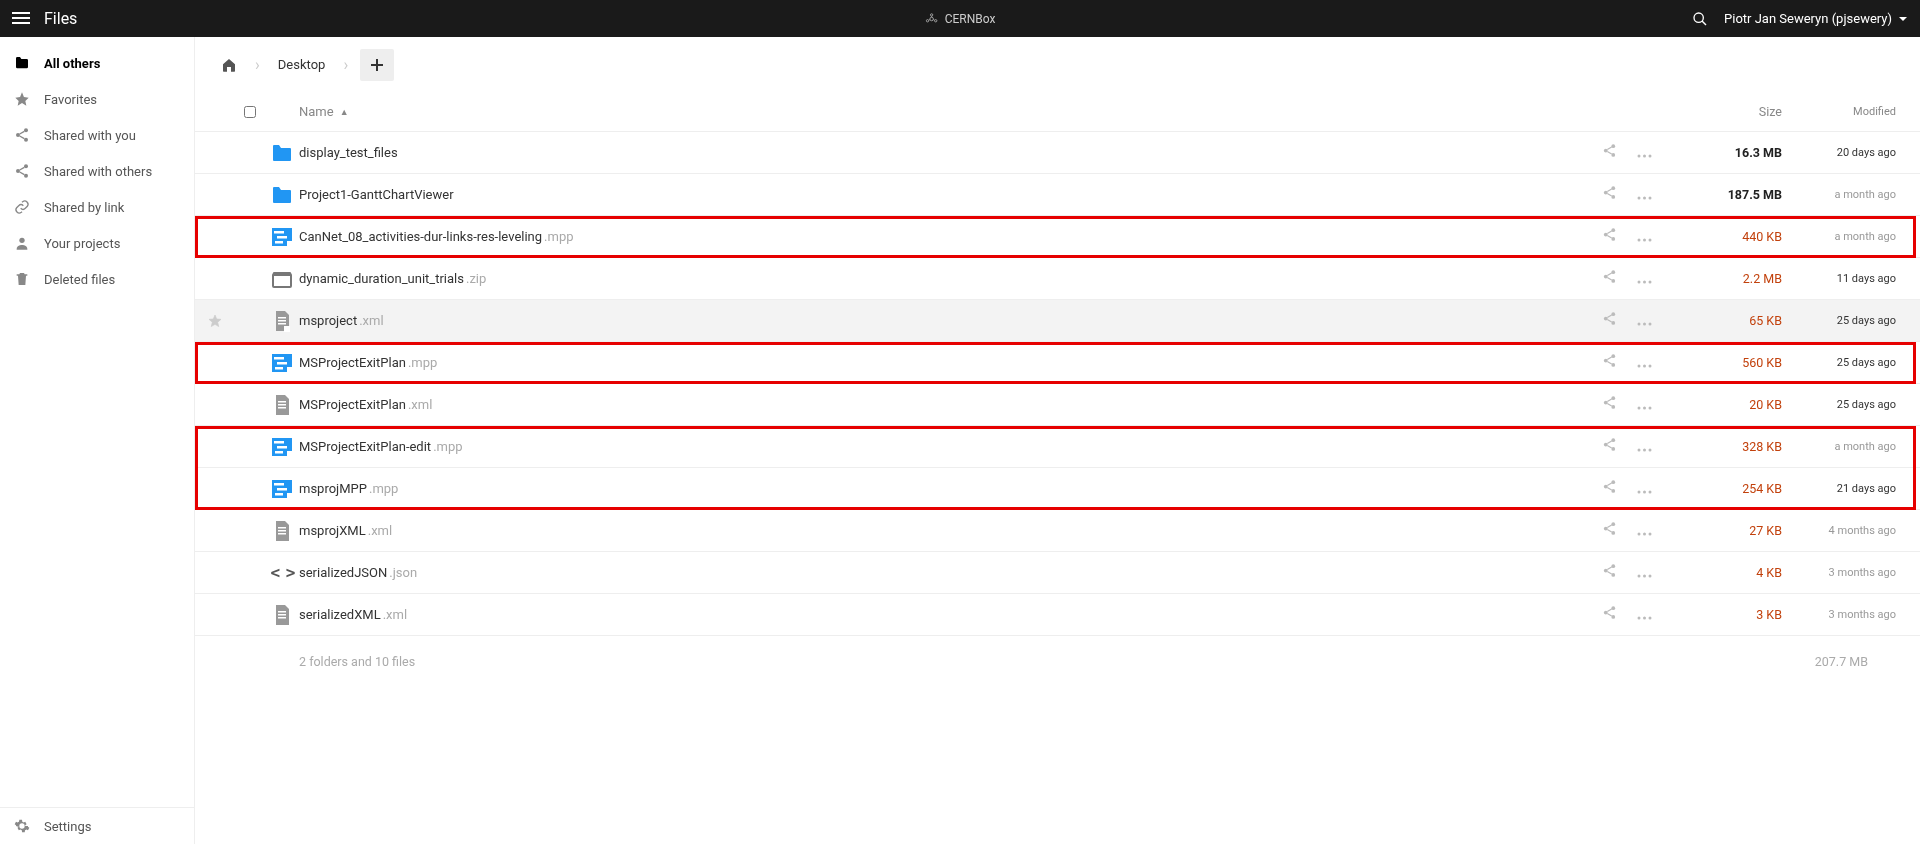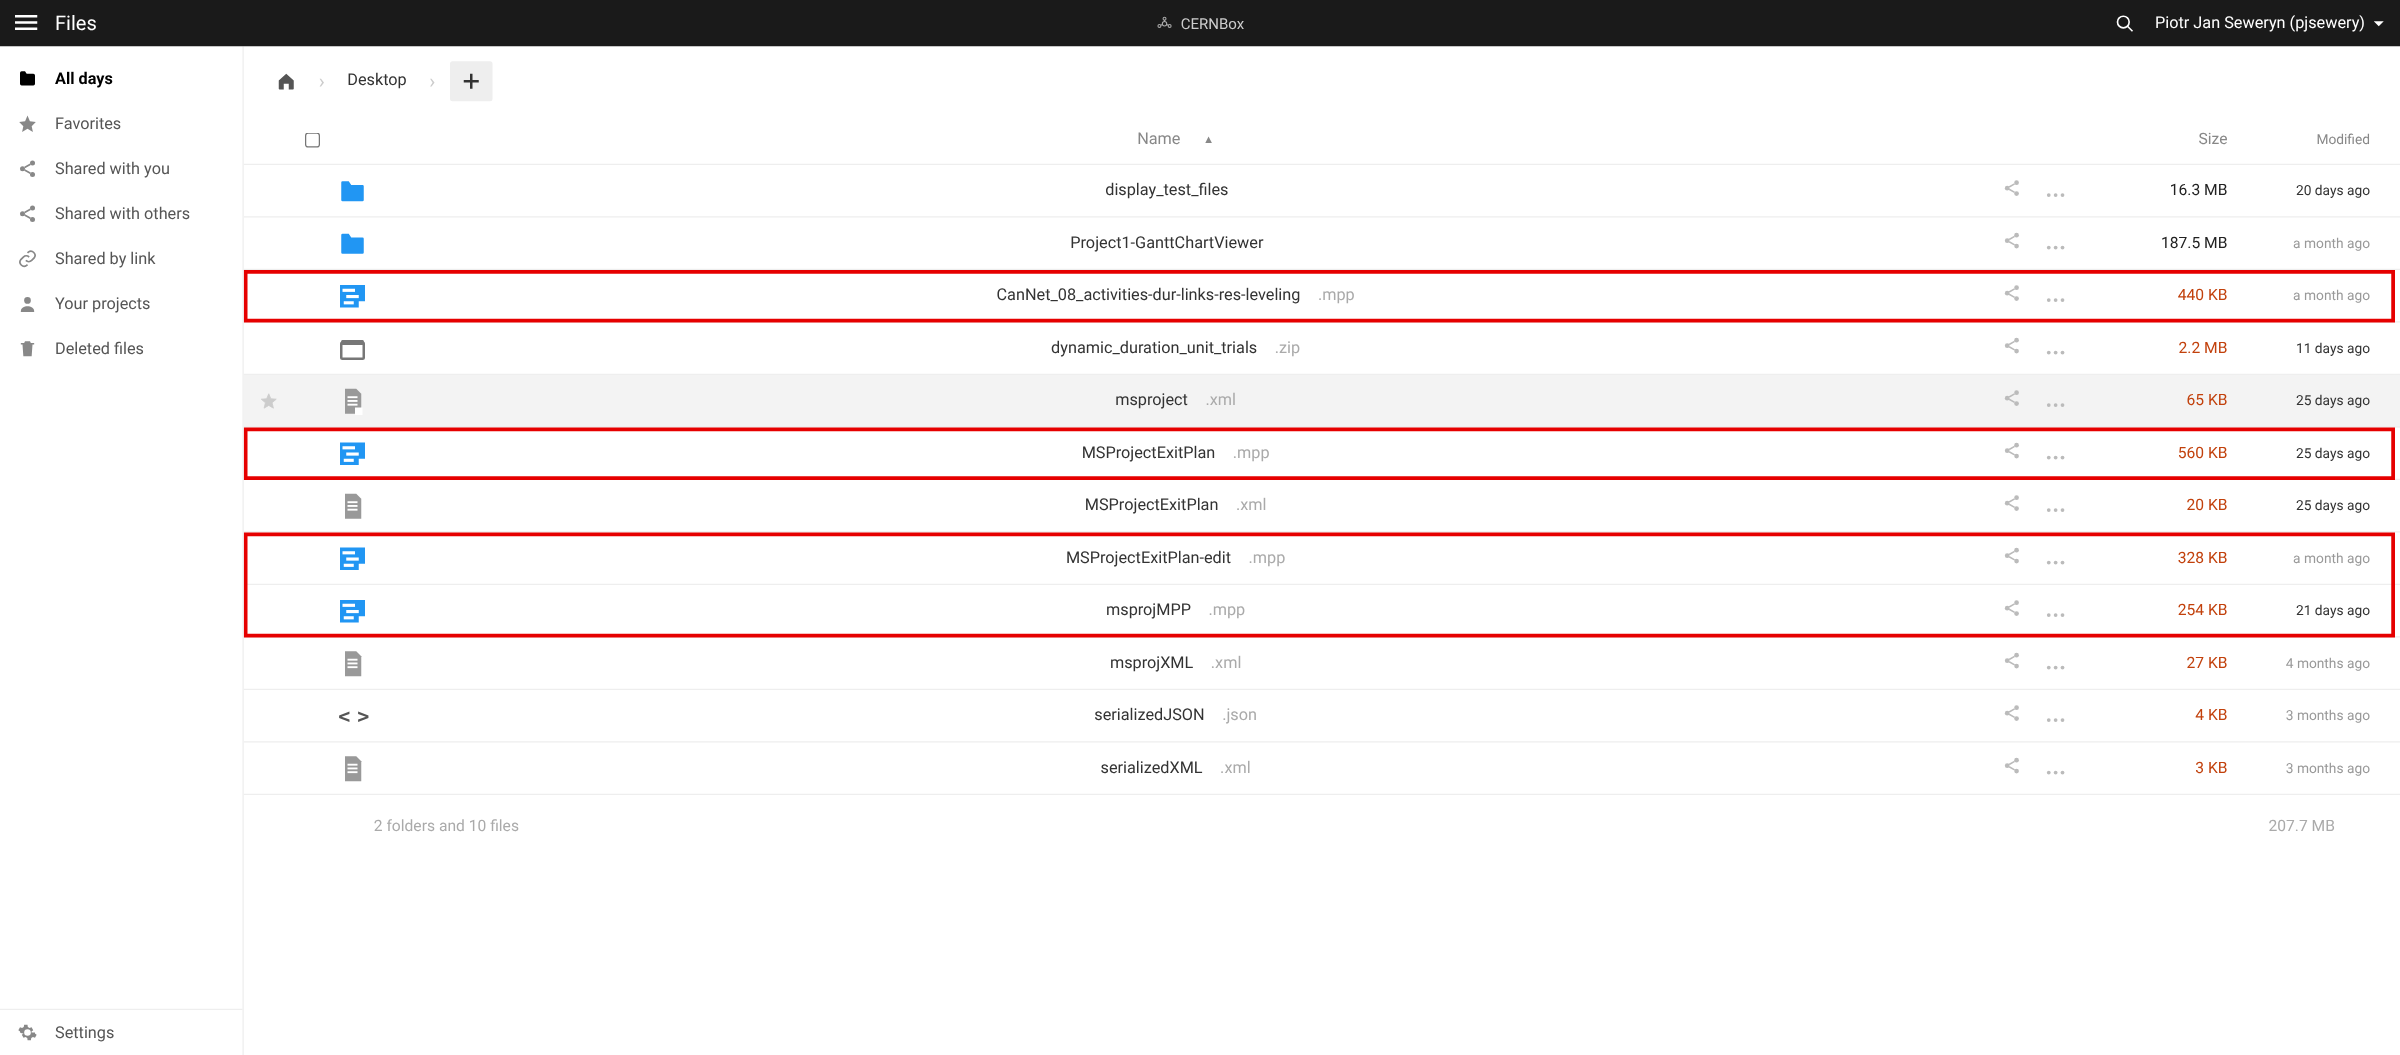"All days" span { text: days -> others }
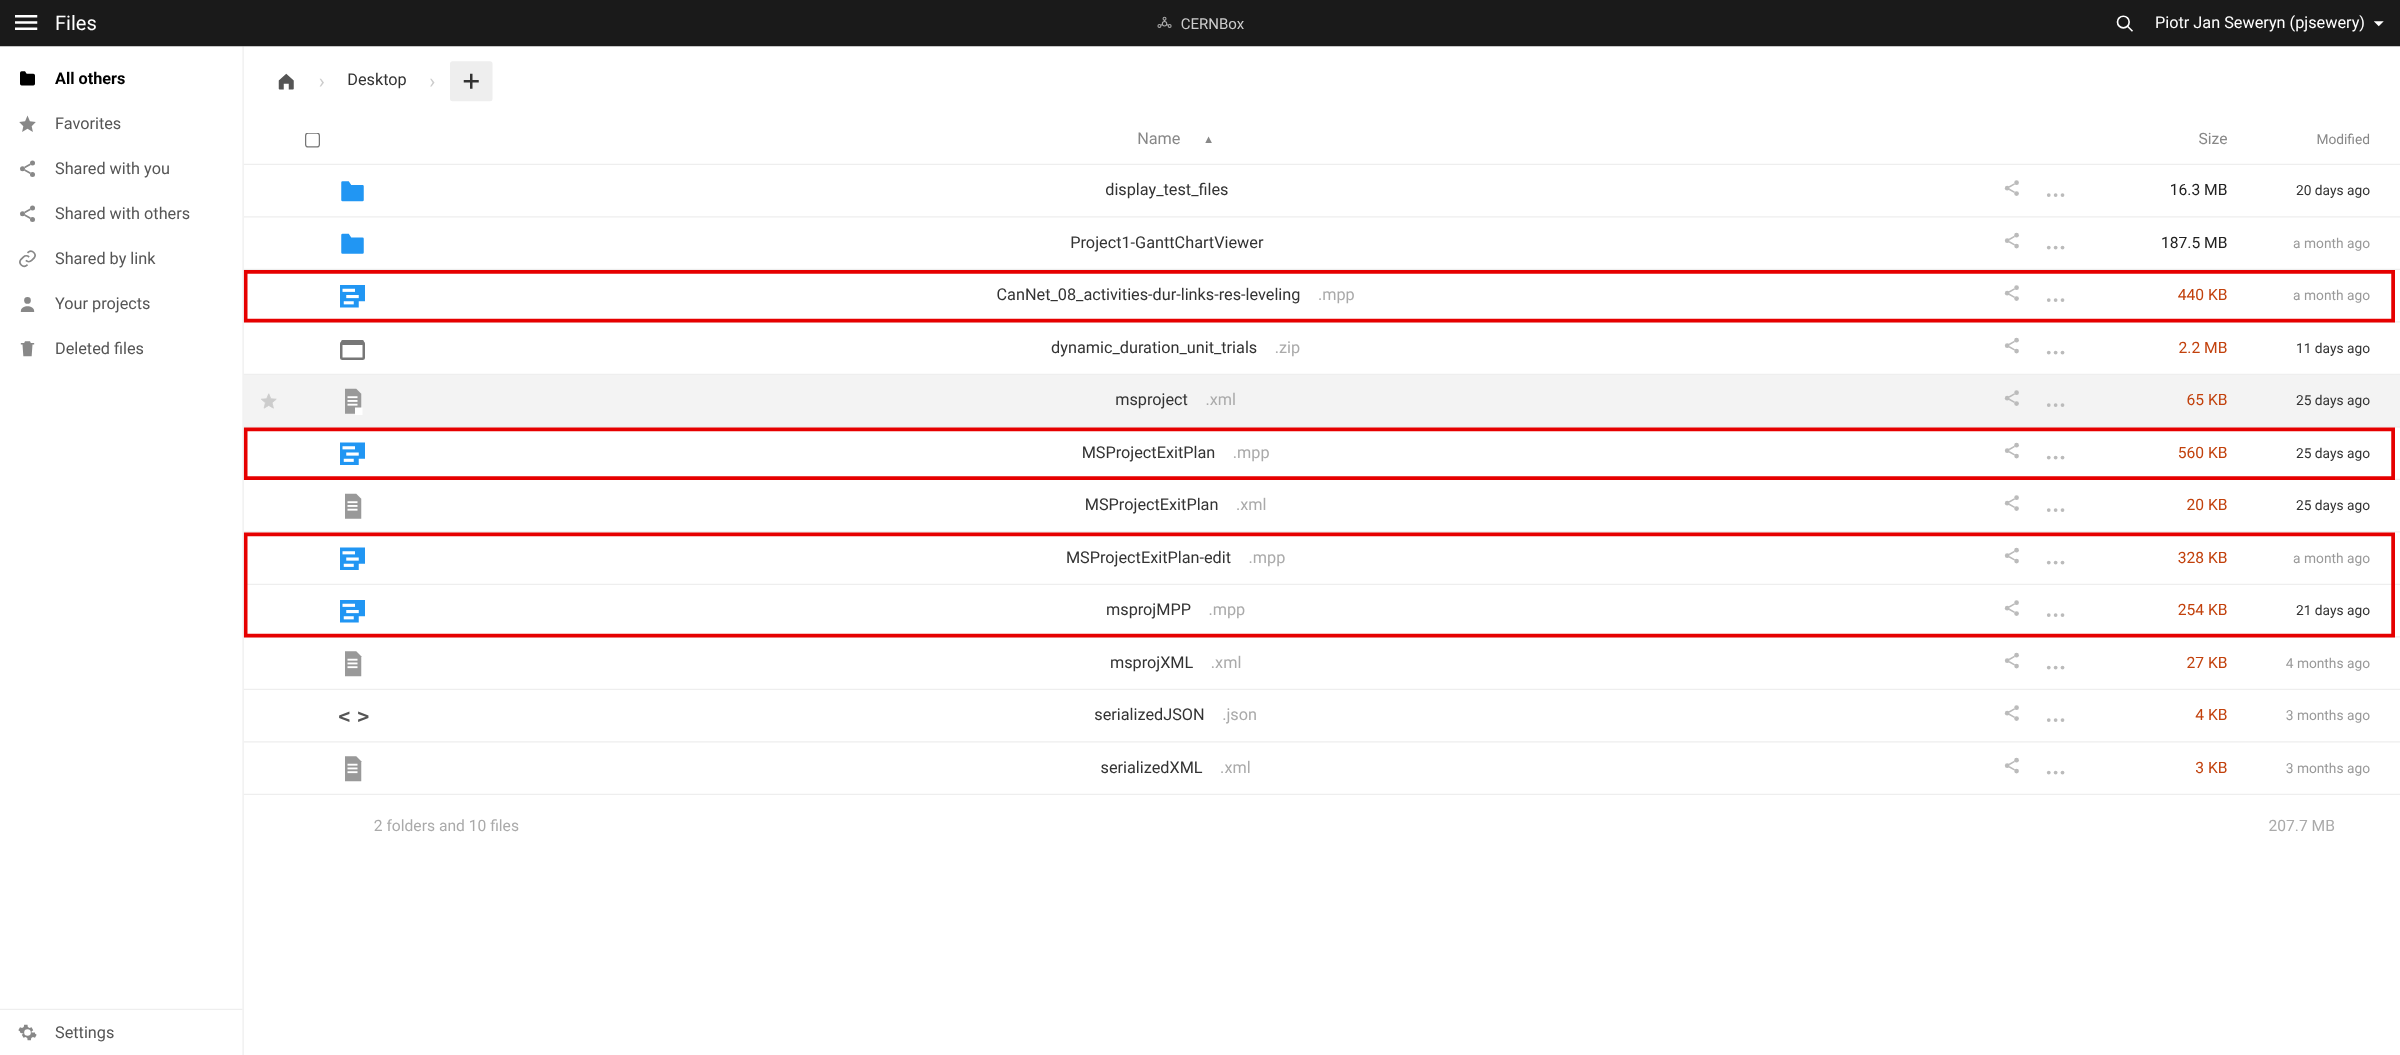"Name" .col-name { gap: 14px -> 2px; justify-content: center -> none }
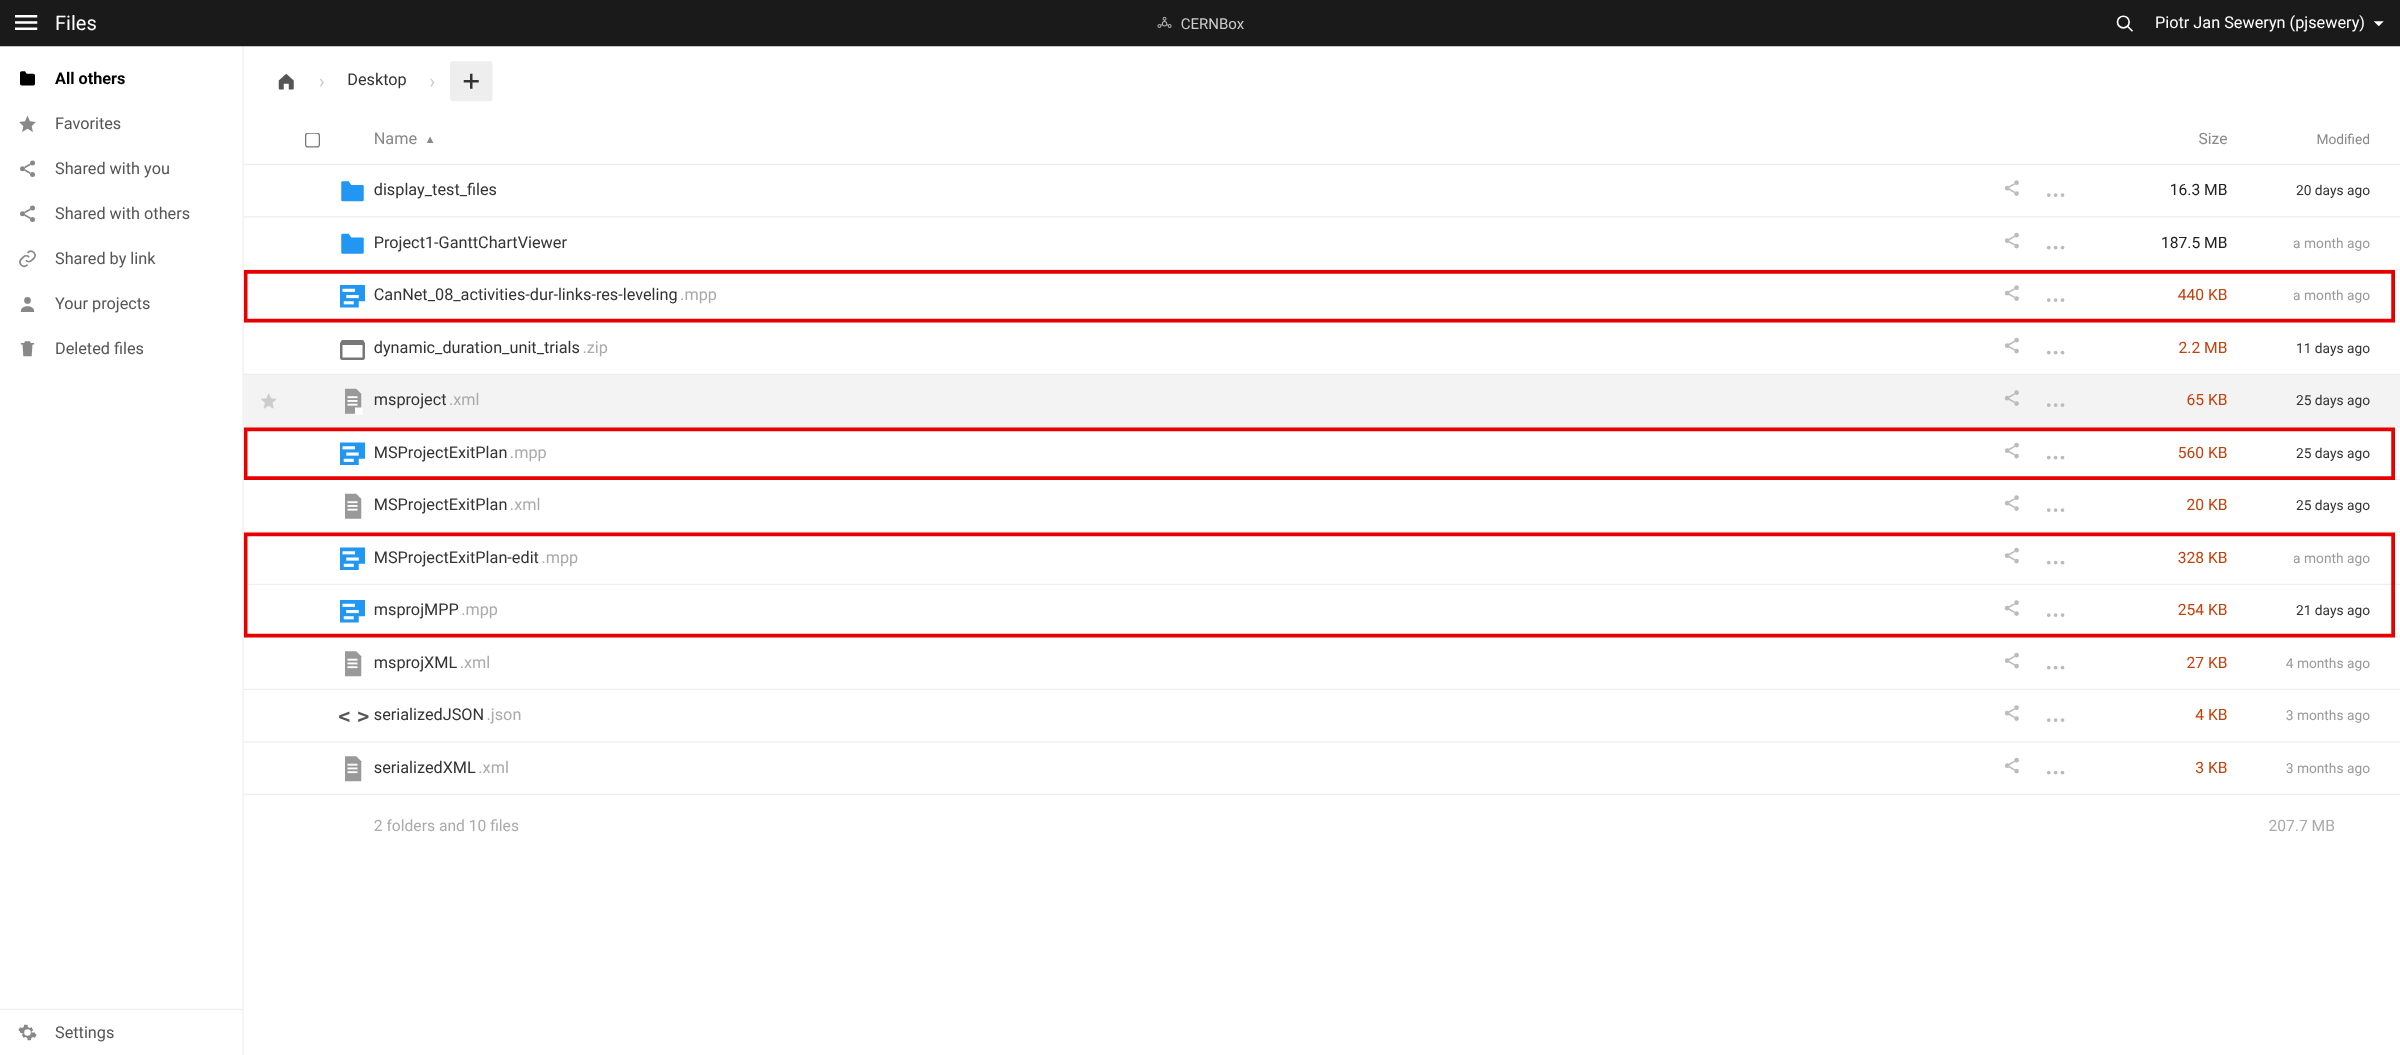"16.3 MB" .size-bold { font-weight: 400 -> 700 }
